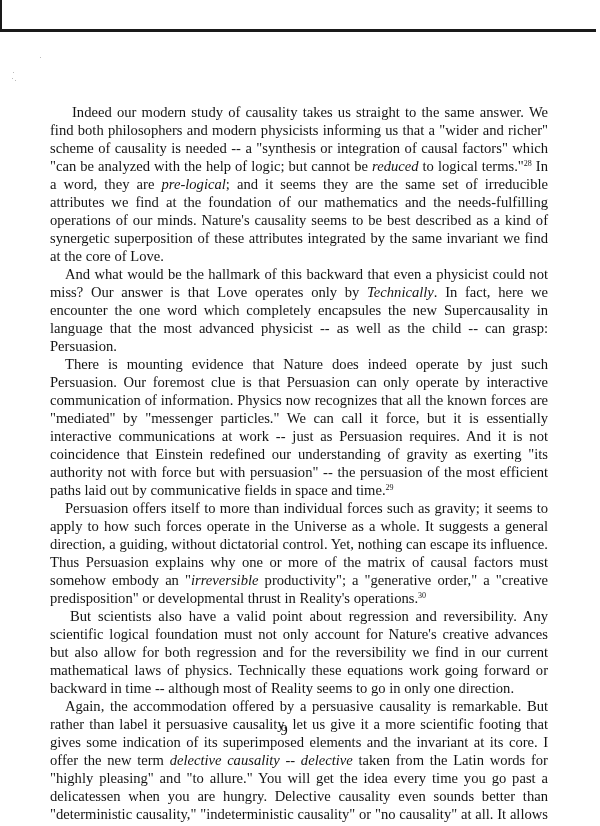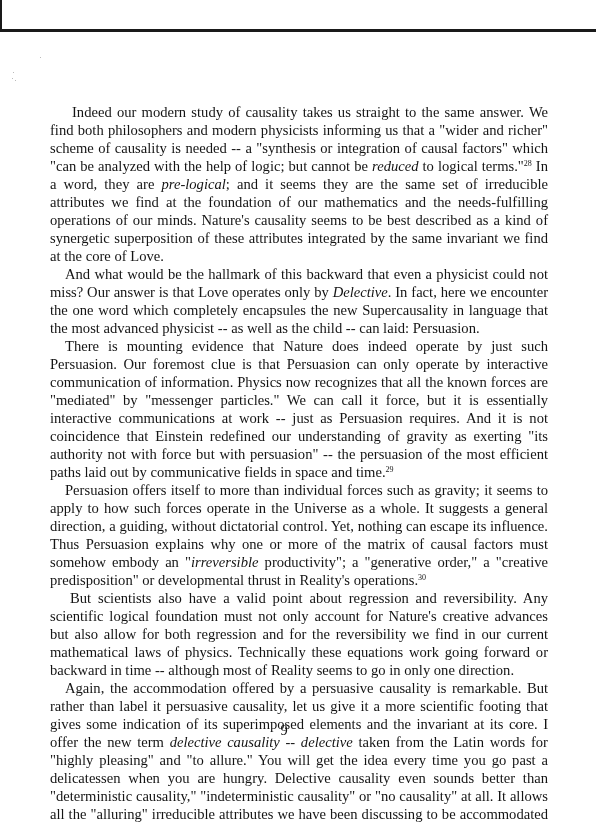"Delective" i { text: Delective -> Technically }
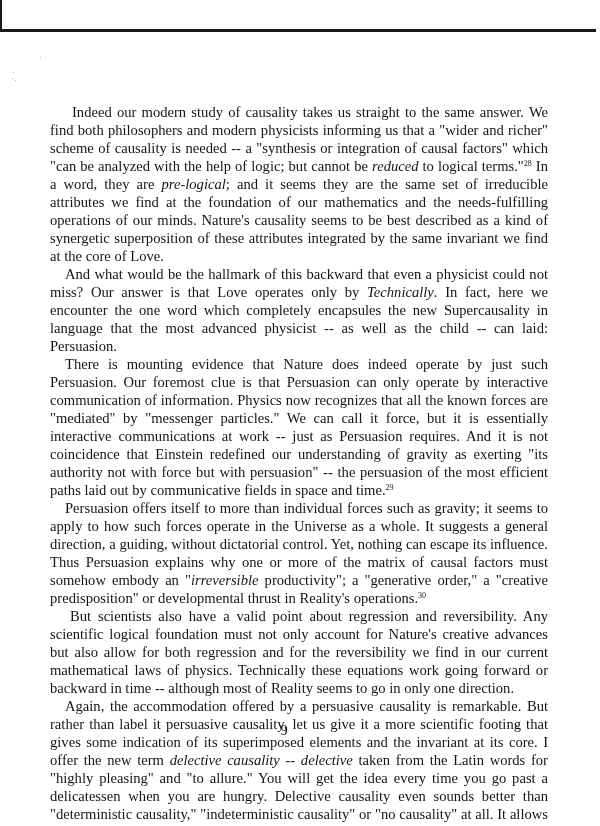". In fact, here we" span { text: laid -> grasp }
